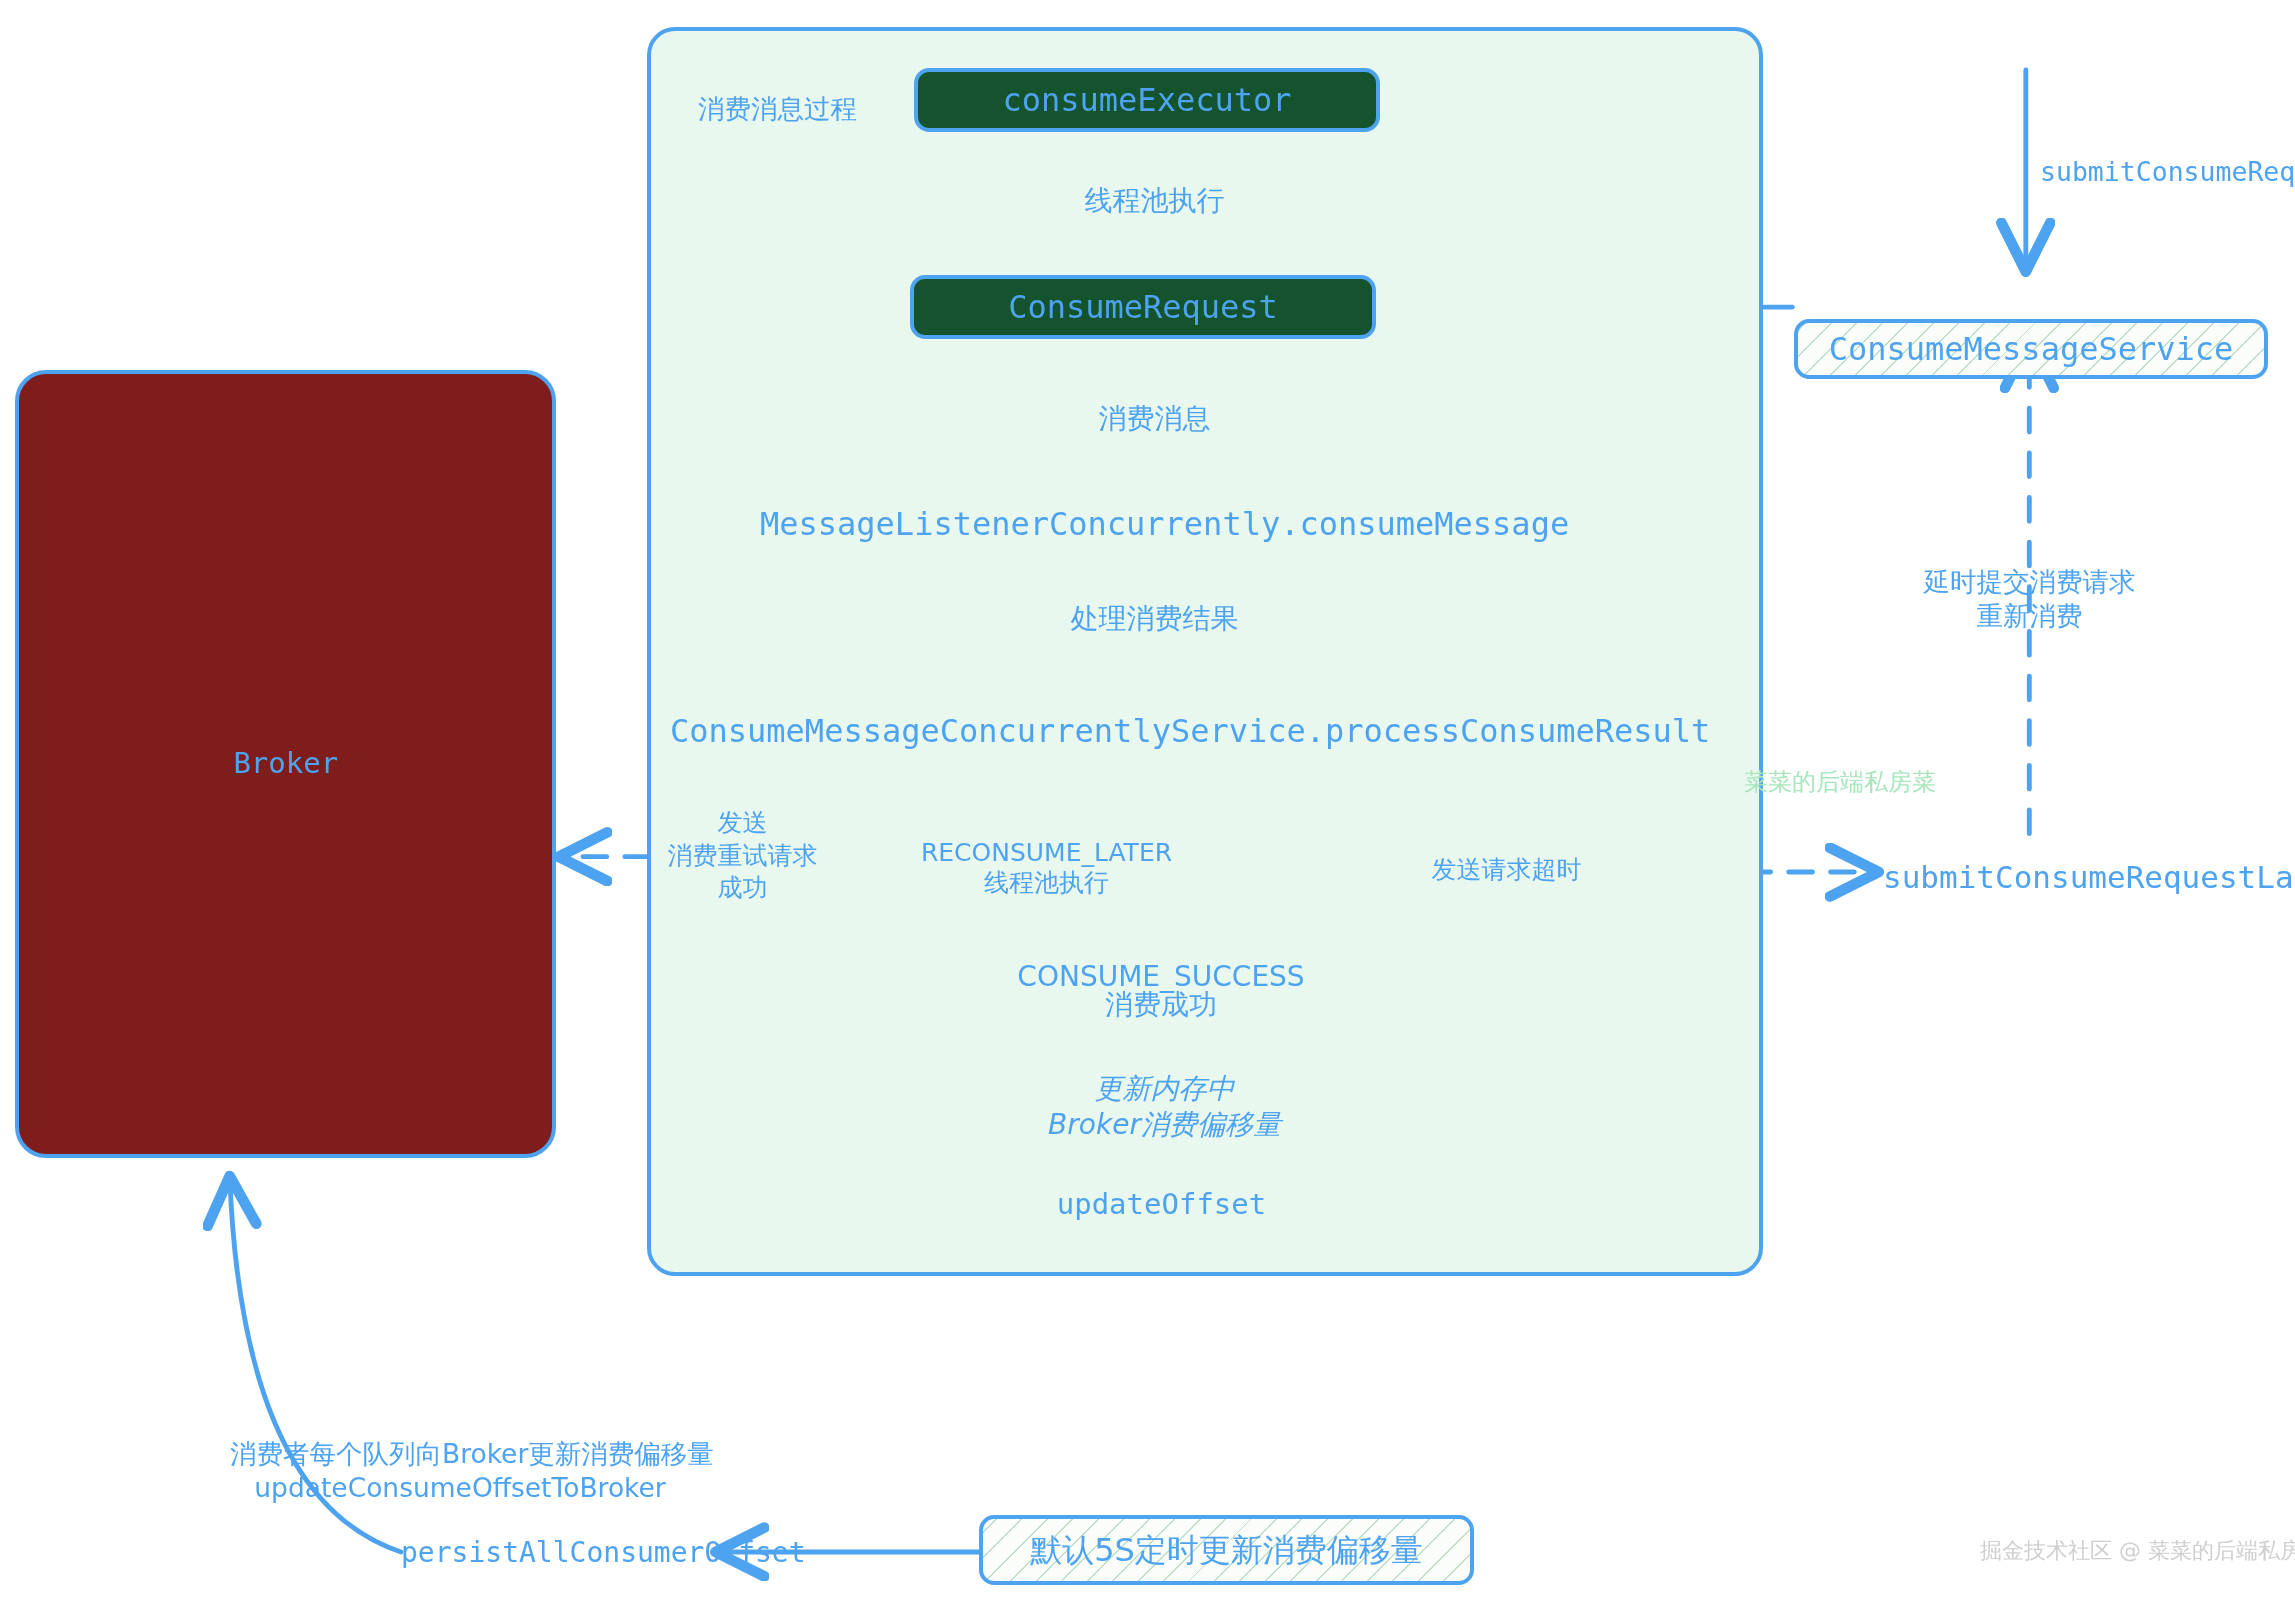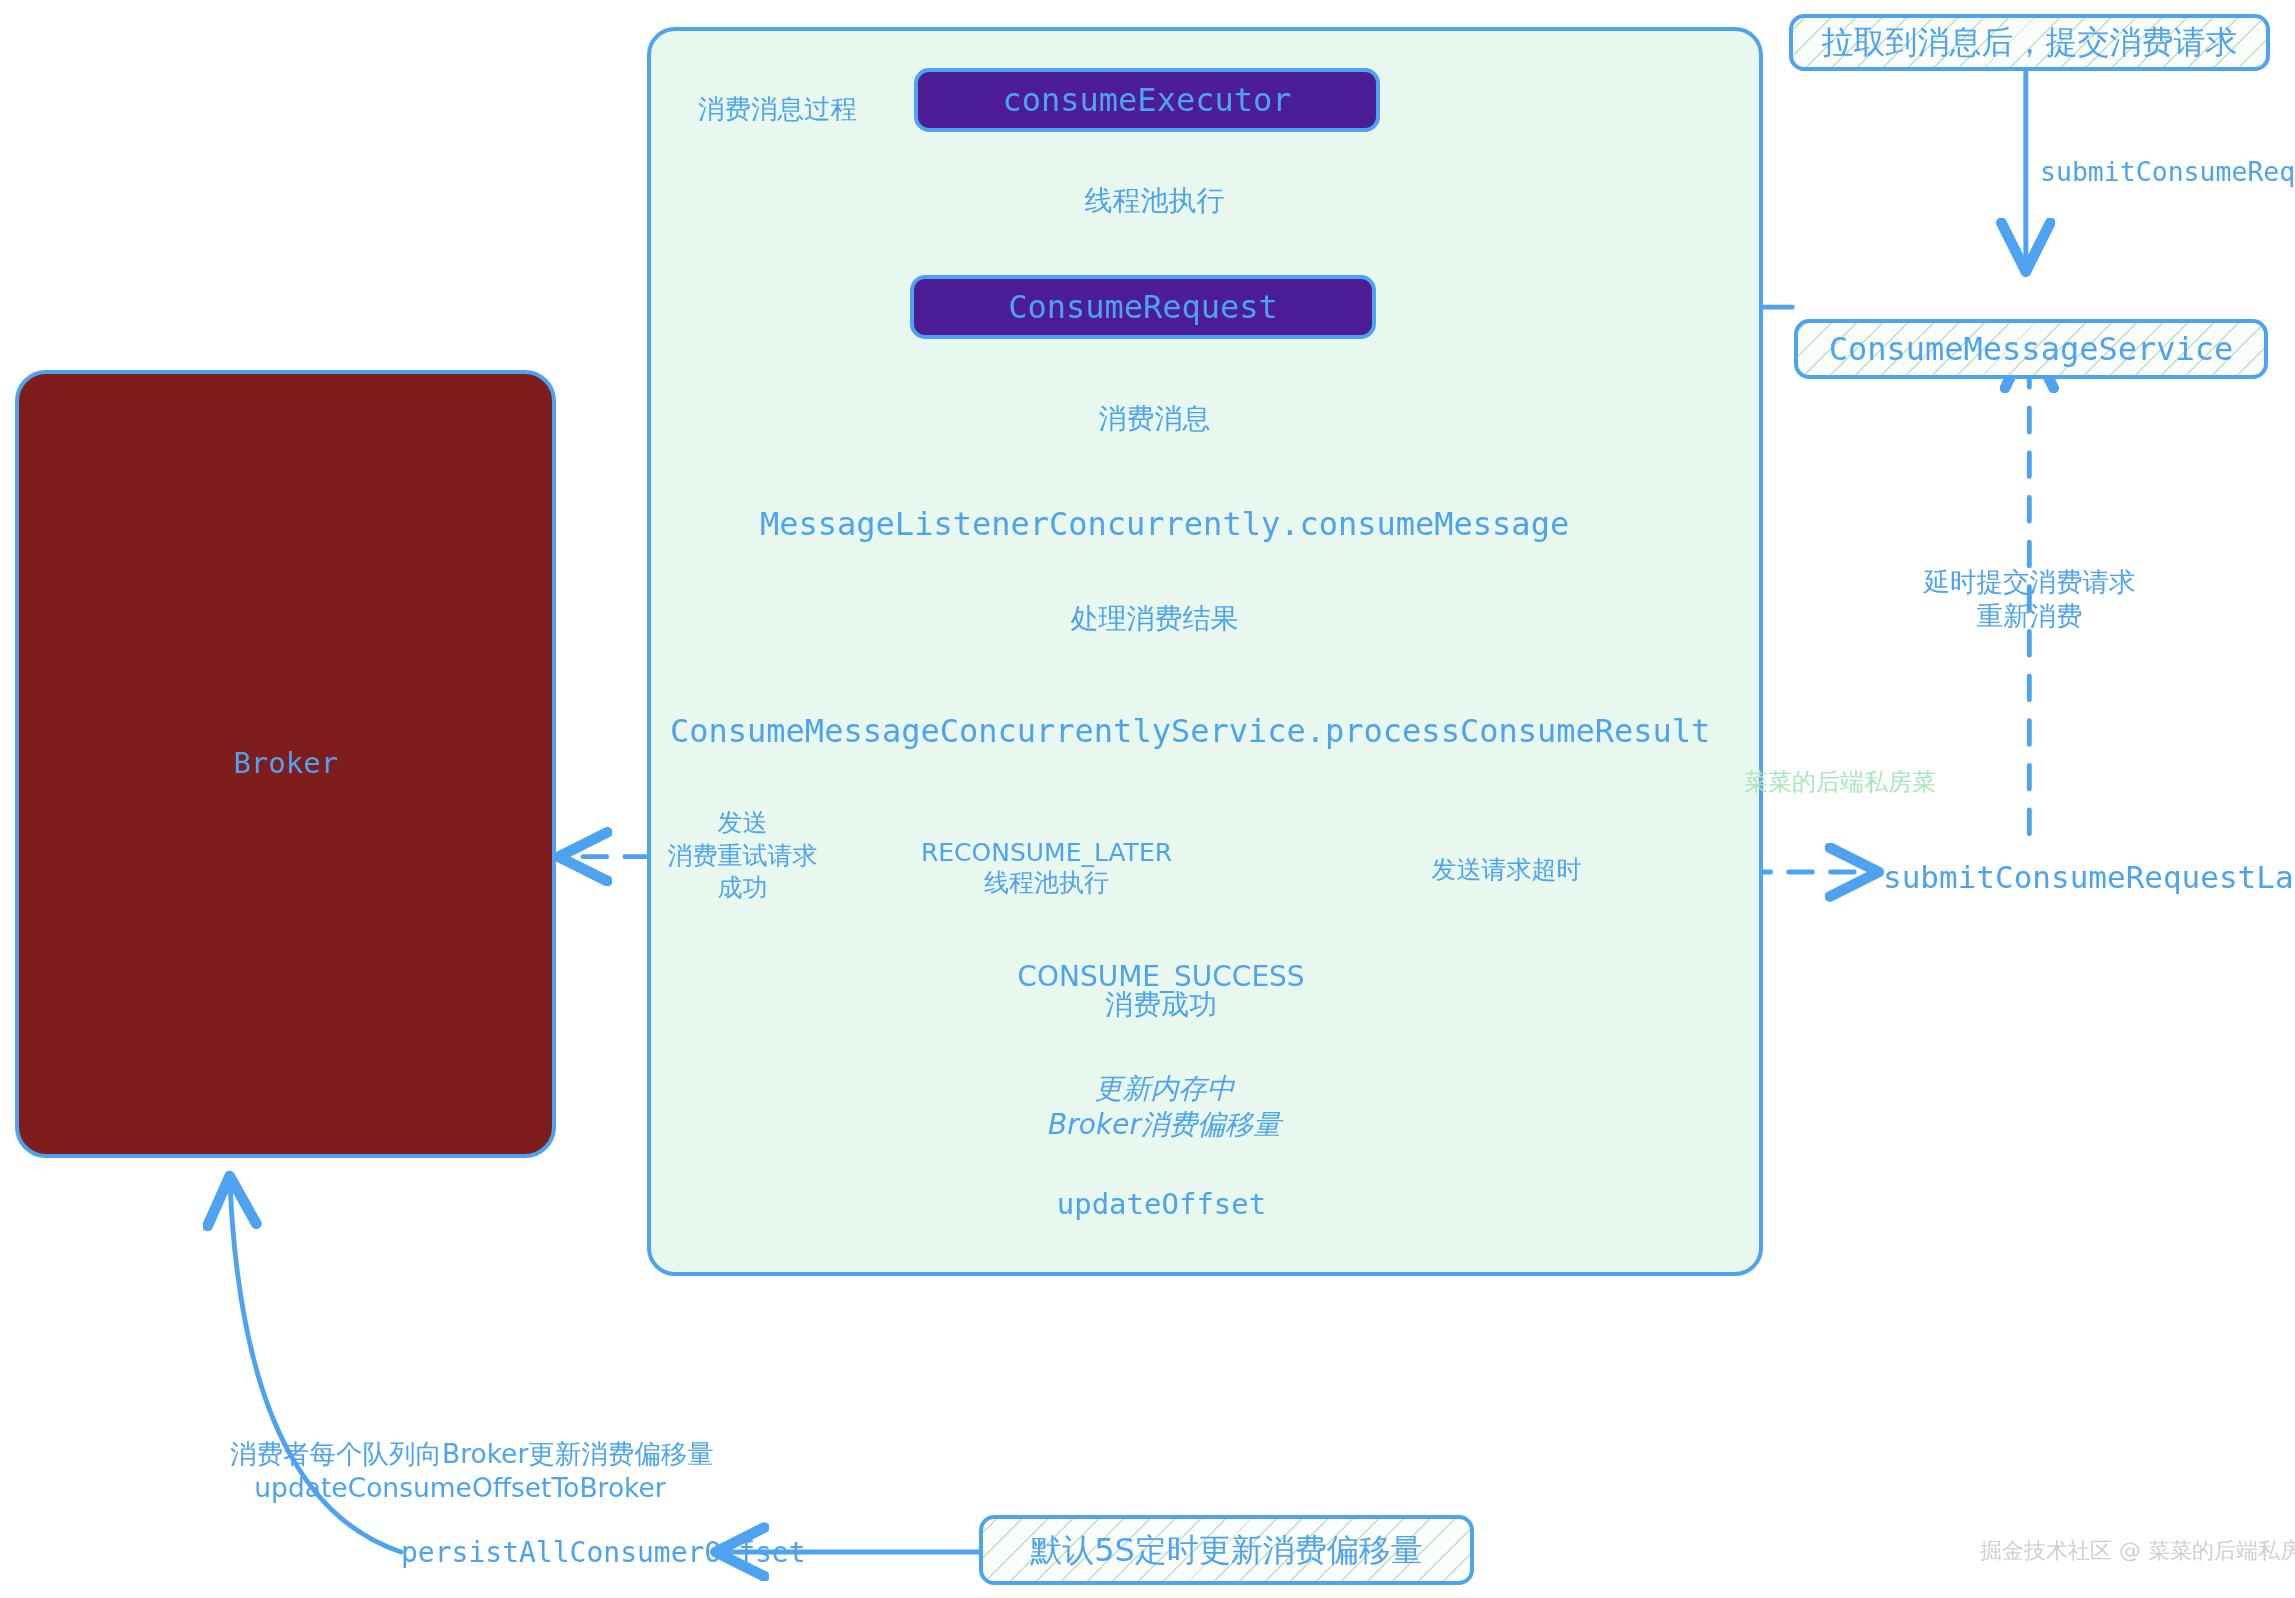"拉取到消息后，提交消费请求" div.node { html: <div>拉取到消息后，提交消费请求</div> -> none }
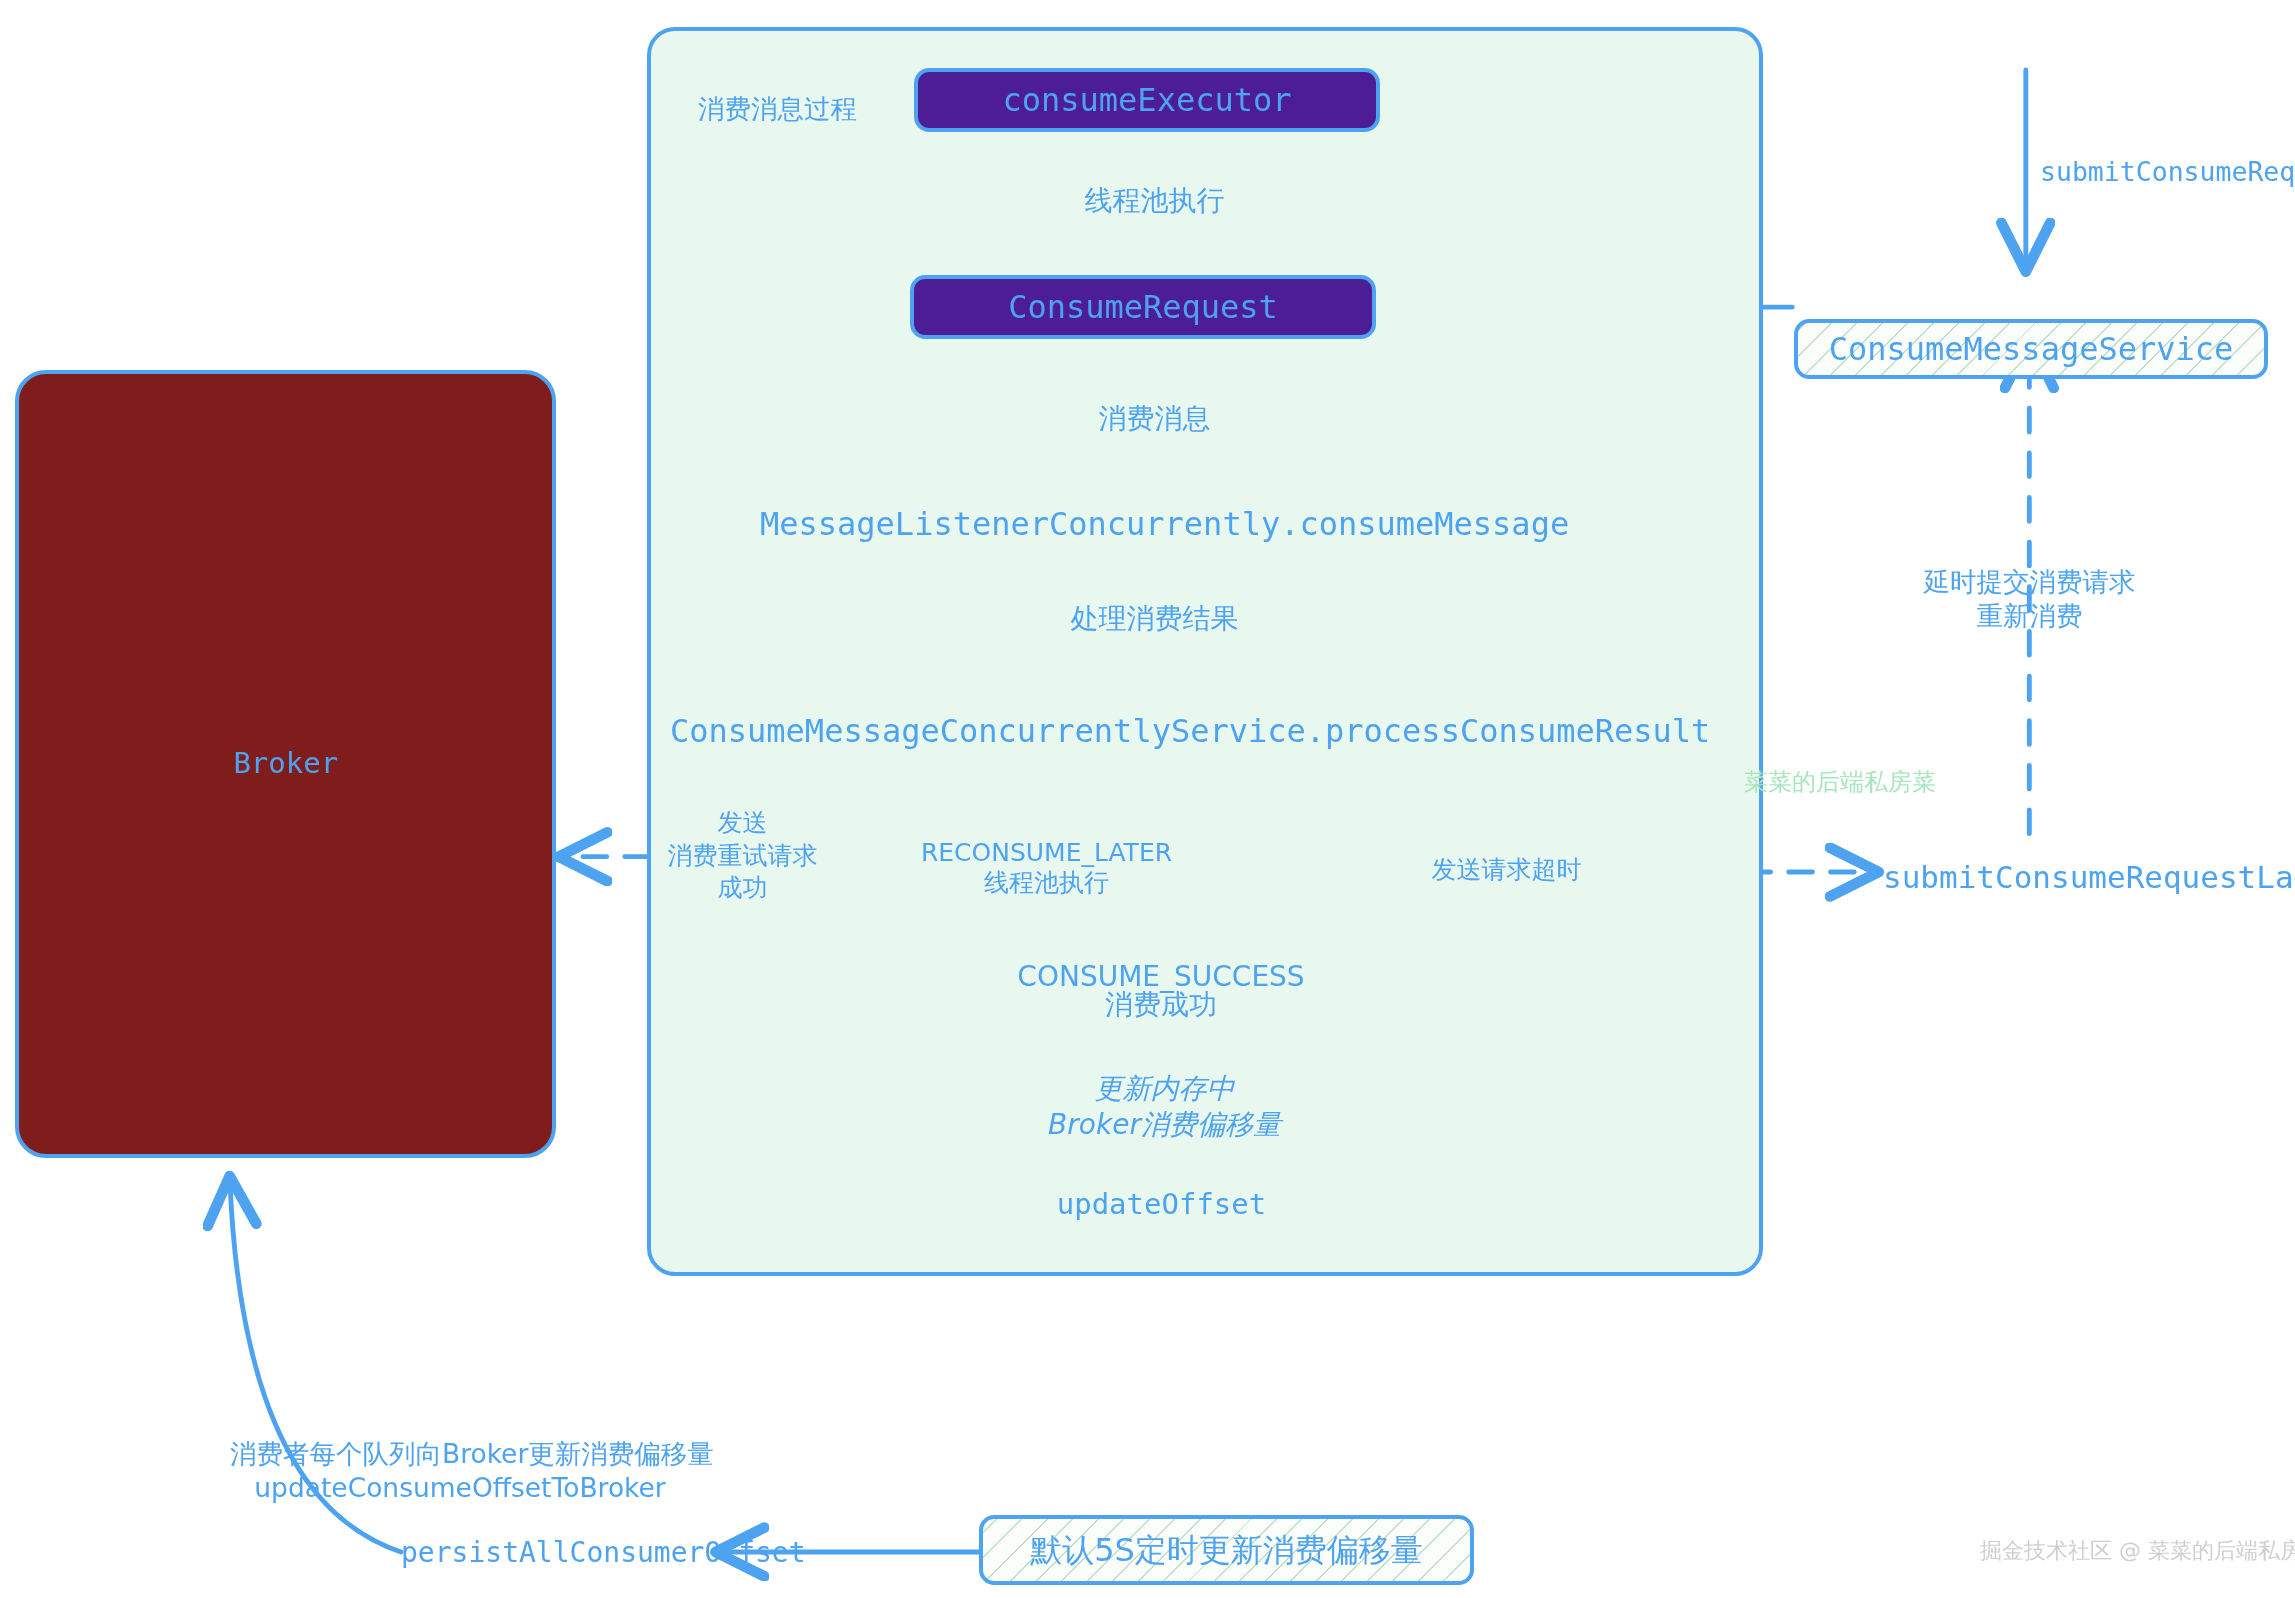"consumeExecutor" .pill { background: #4c1d95 -> #14532d }
